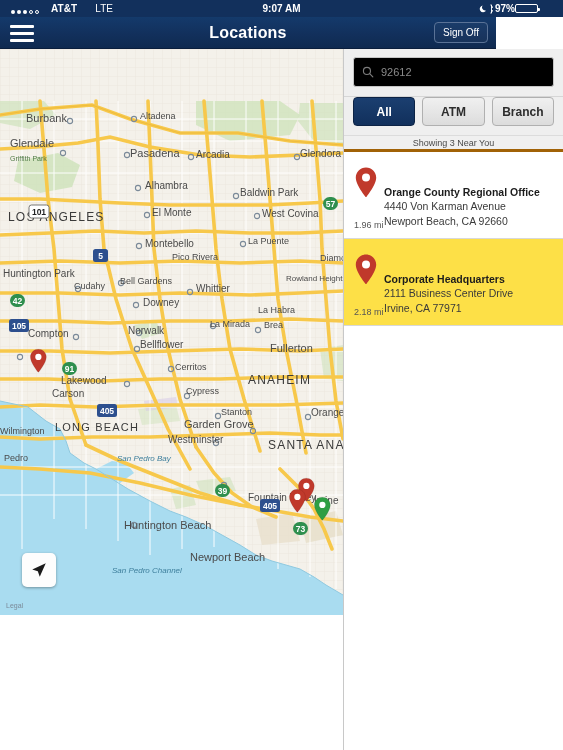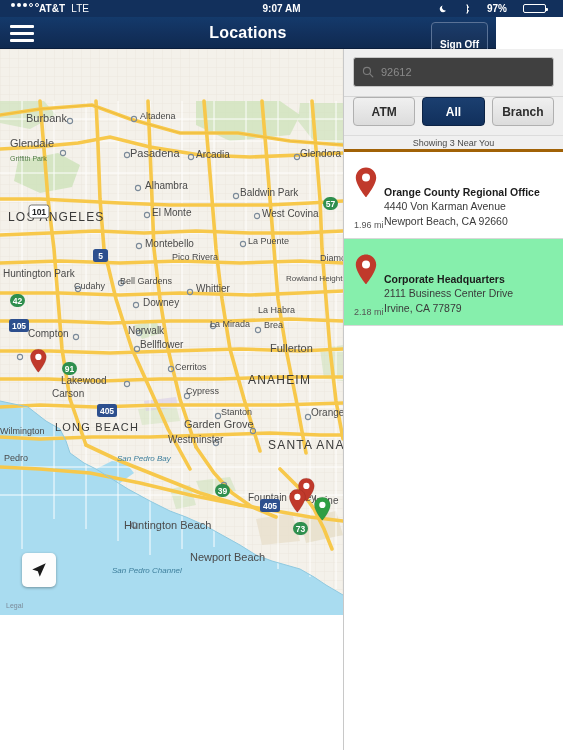"AT&T" .sb-left { align-items: flex-start -> flex-end; gap: 0 -> 12px }
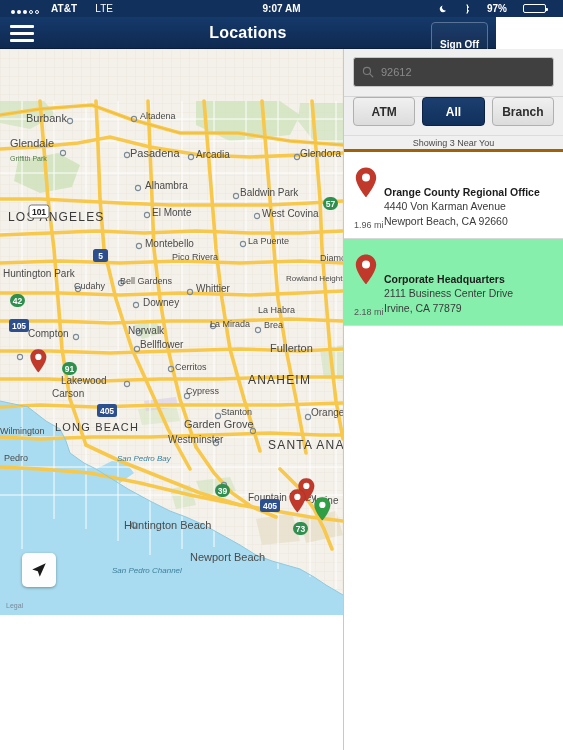"97%" .sb-right { gap: 16px -> 0; right: 17px -> 25px }
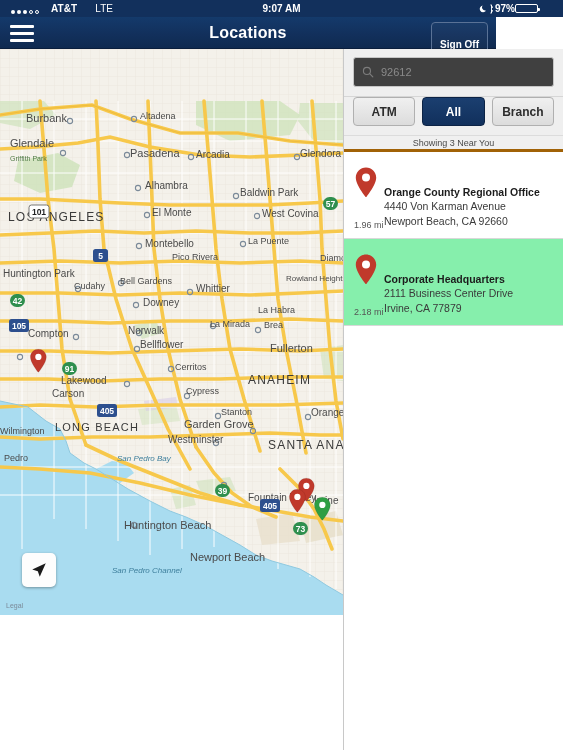"Sign Off" .nav-signoff { font-weight: bold -> normal; padding: 16px 8px -> 4px 8px }
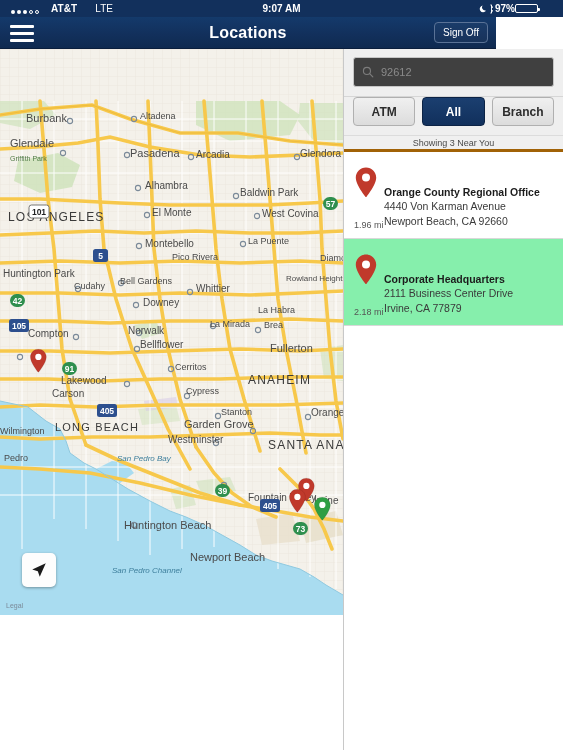"92612" .search-box { background: #404040 -> #000000 }
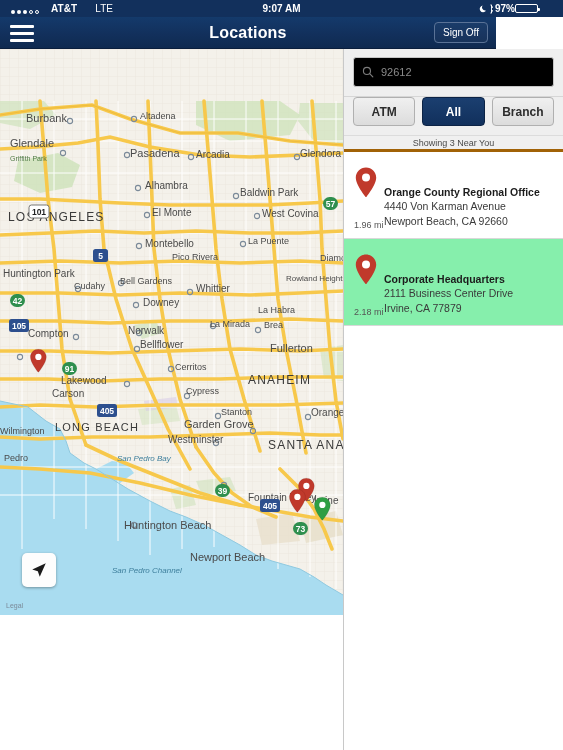"ATM" div.seg-btn { order: before "All" -> after "All" }
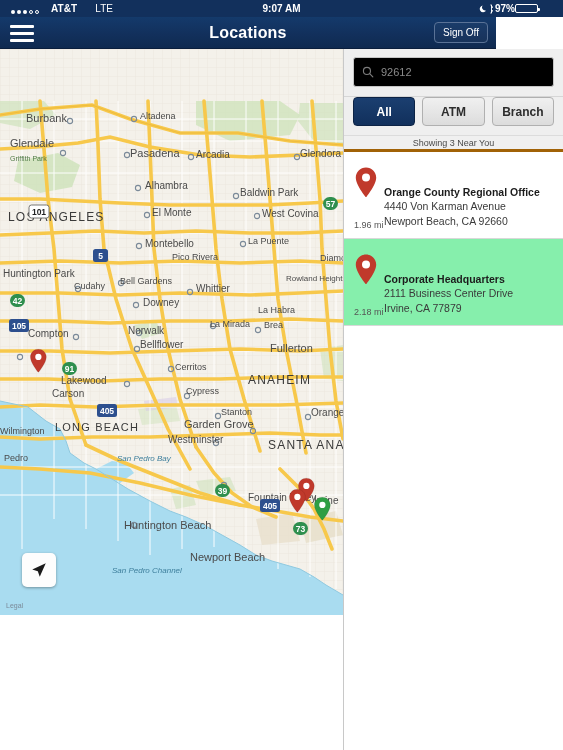"Corporate Headquarters" .loc-row.alt { background: #86efac -> #fde047 }
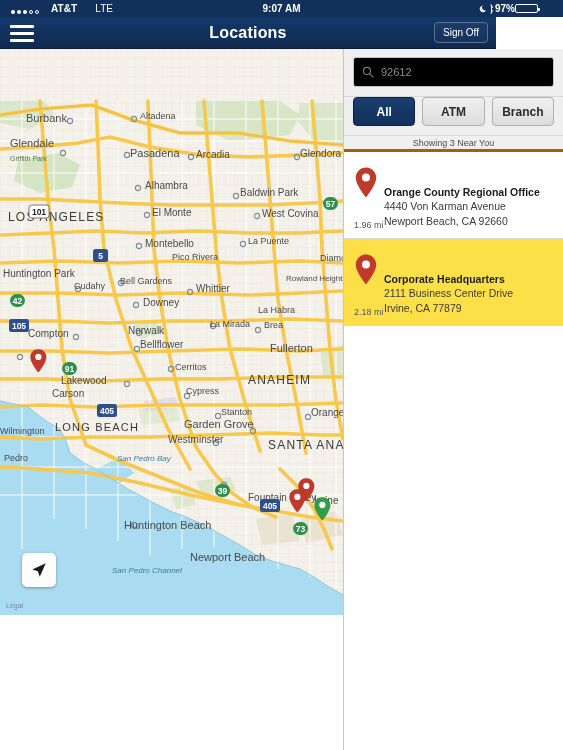"Irvine, CA 77879" div.loc-addr { text: 77879 -> 77971 }
